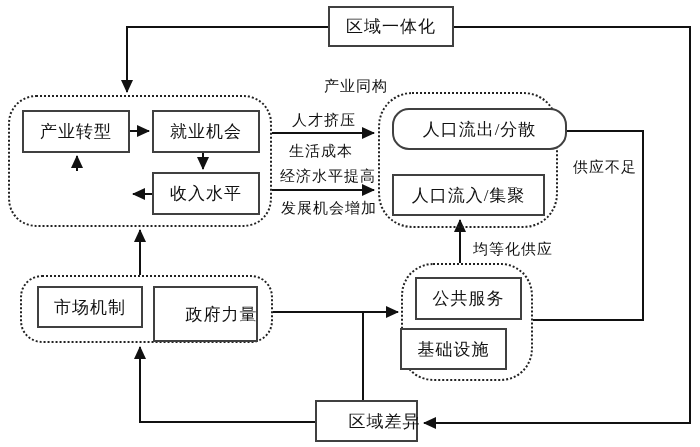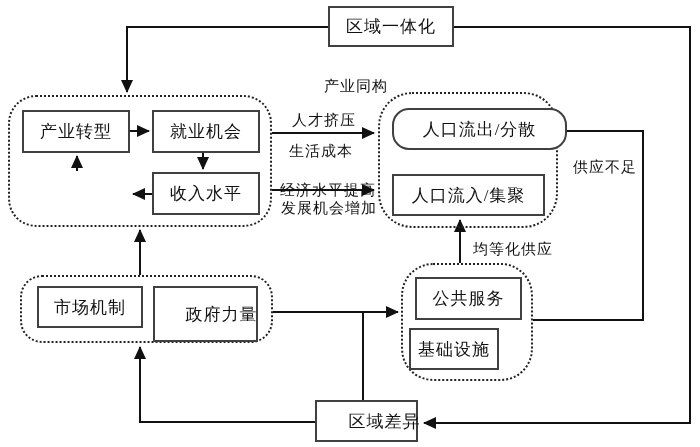"经济水平提高" div.edge-label { margin-top: 14px -> none }
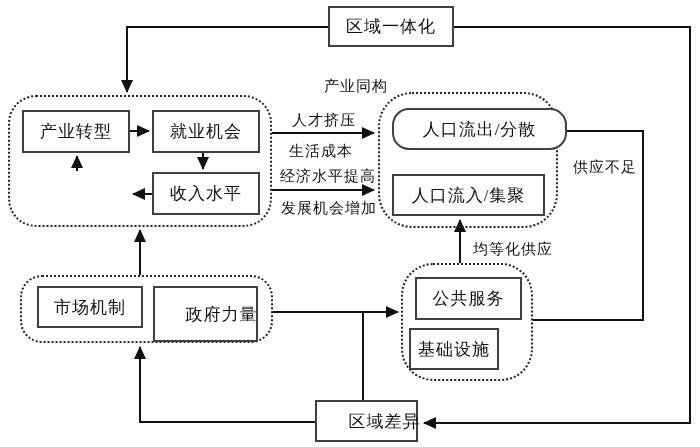"基础设施" div.node { left: 409px -> 400px; width: 90px -> 107px }
